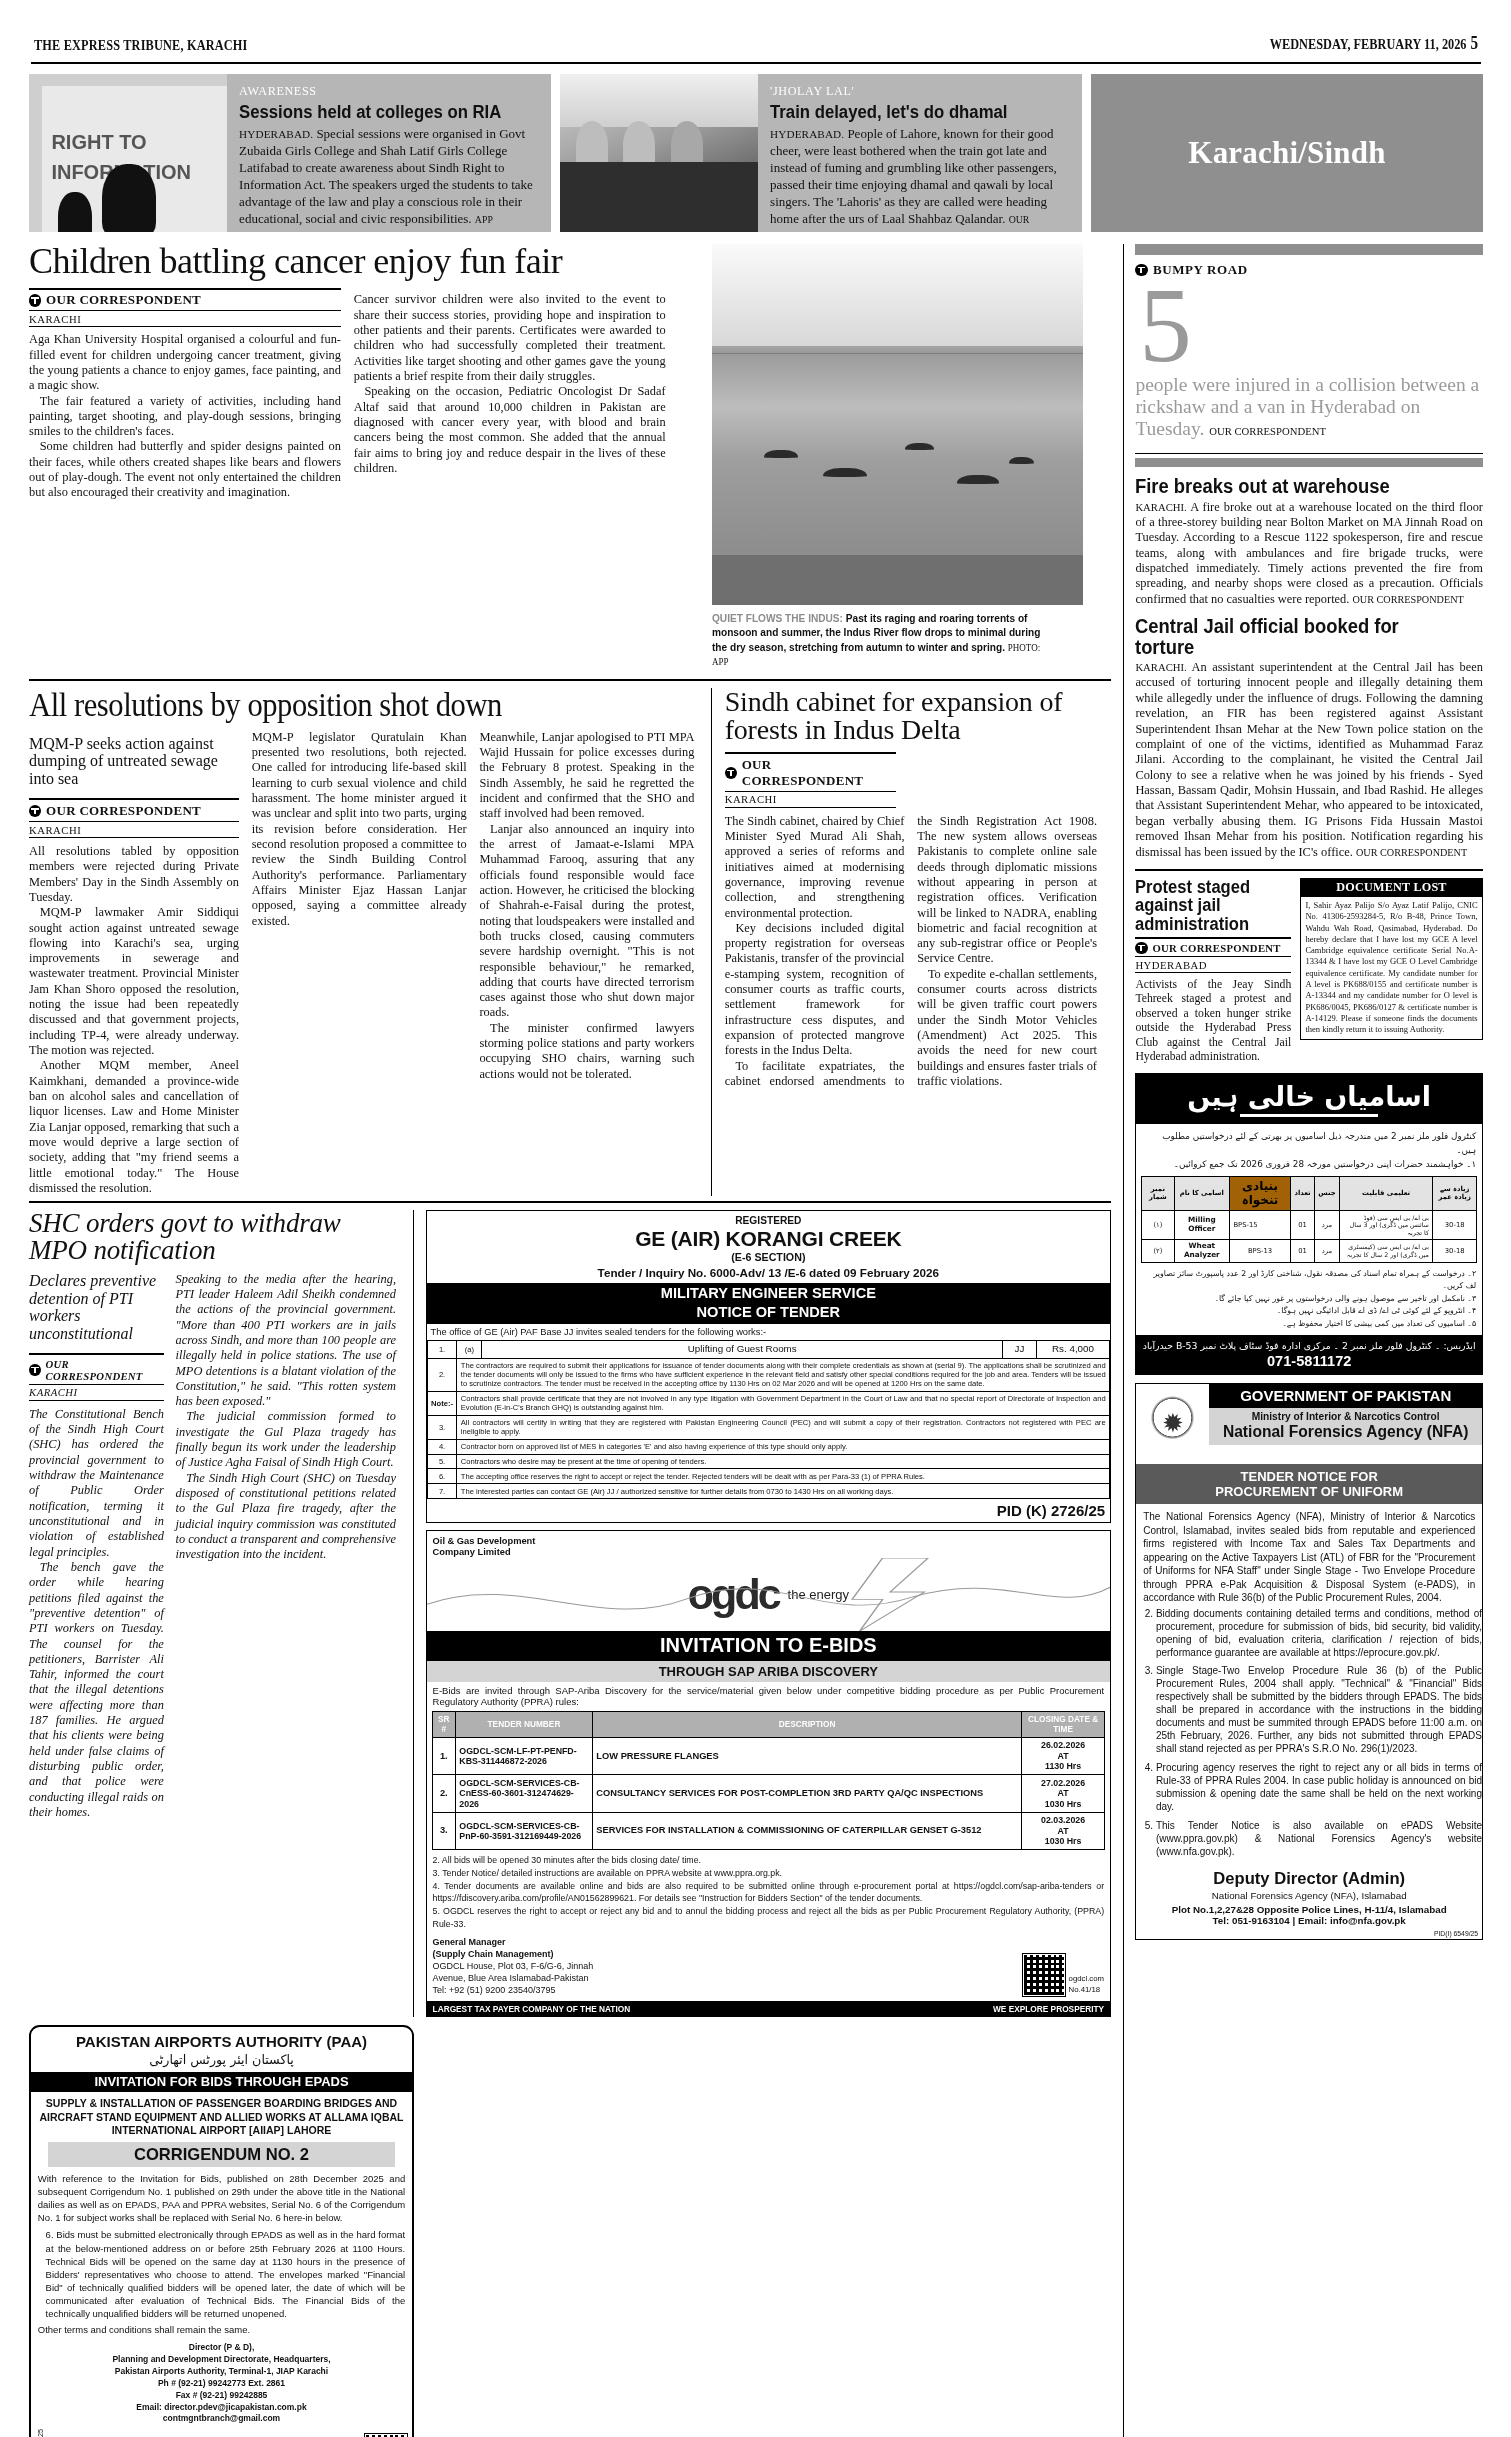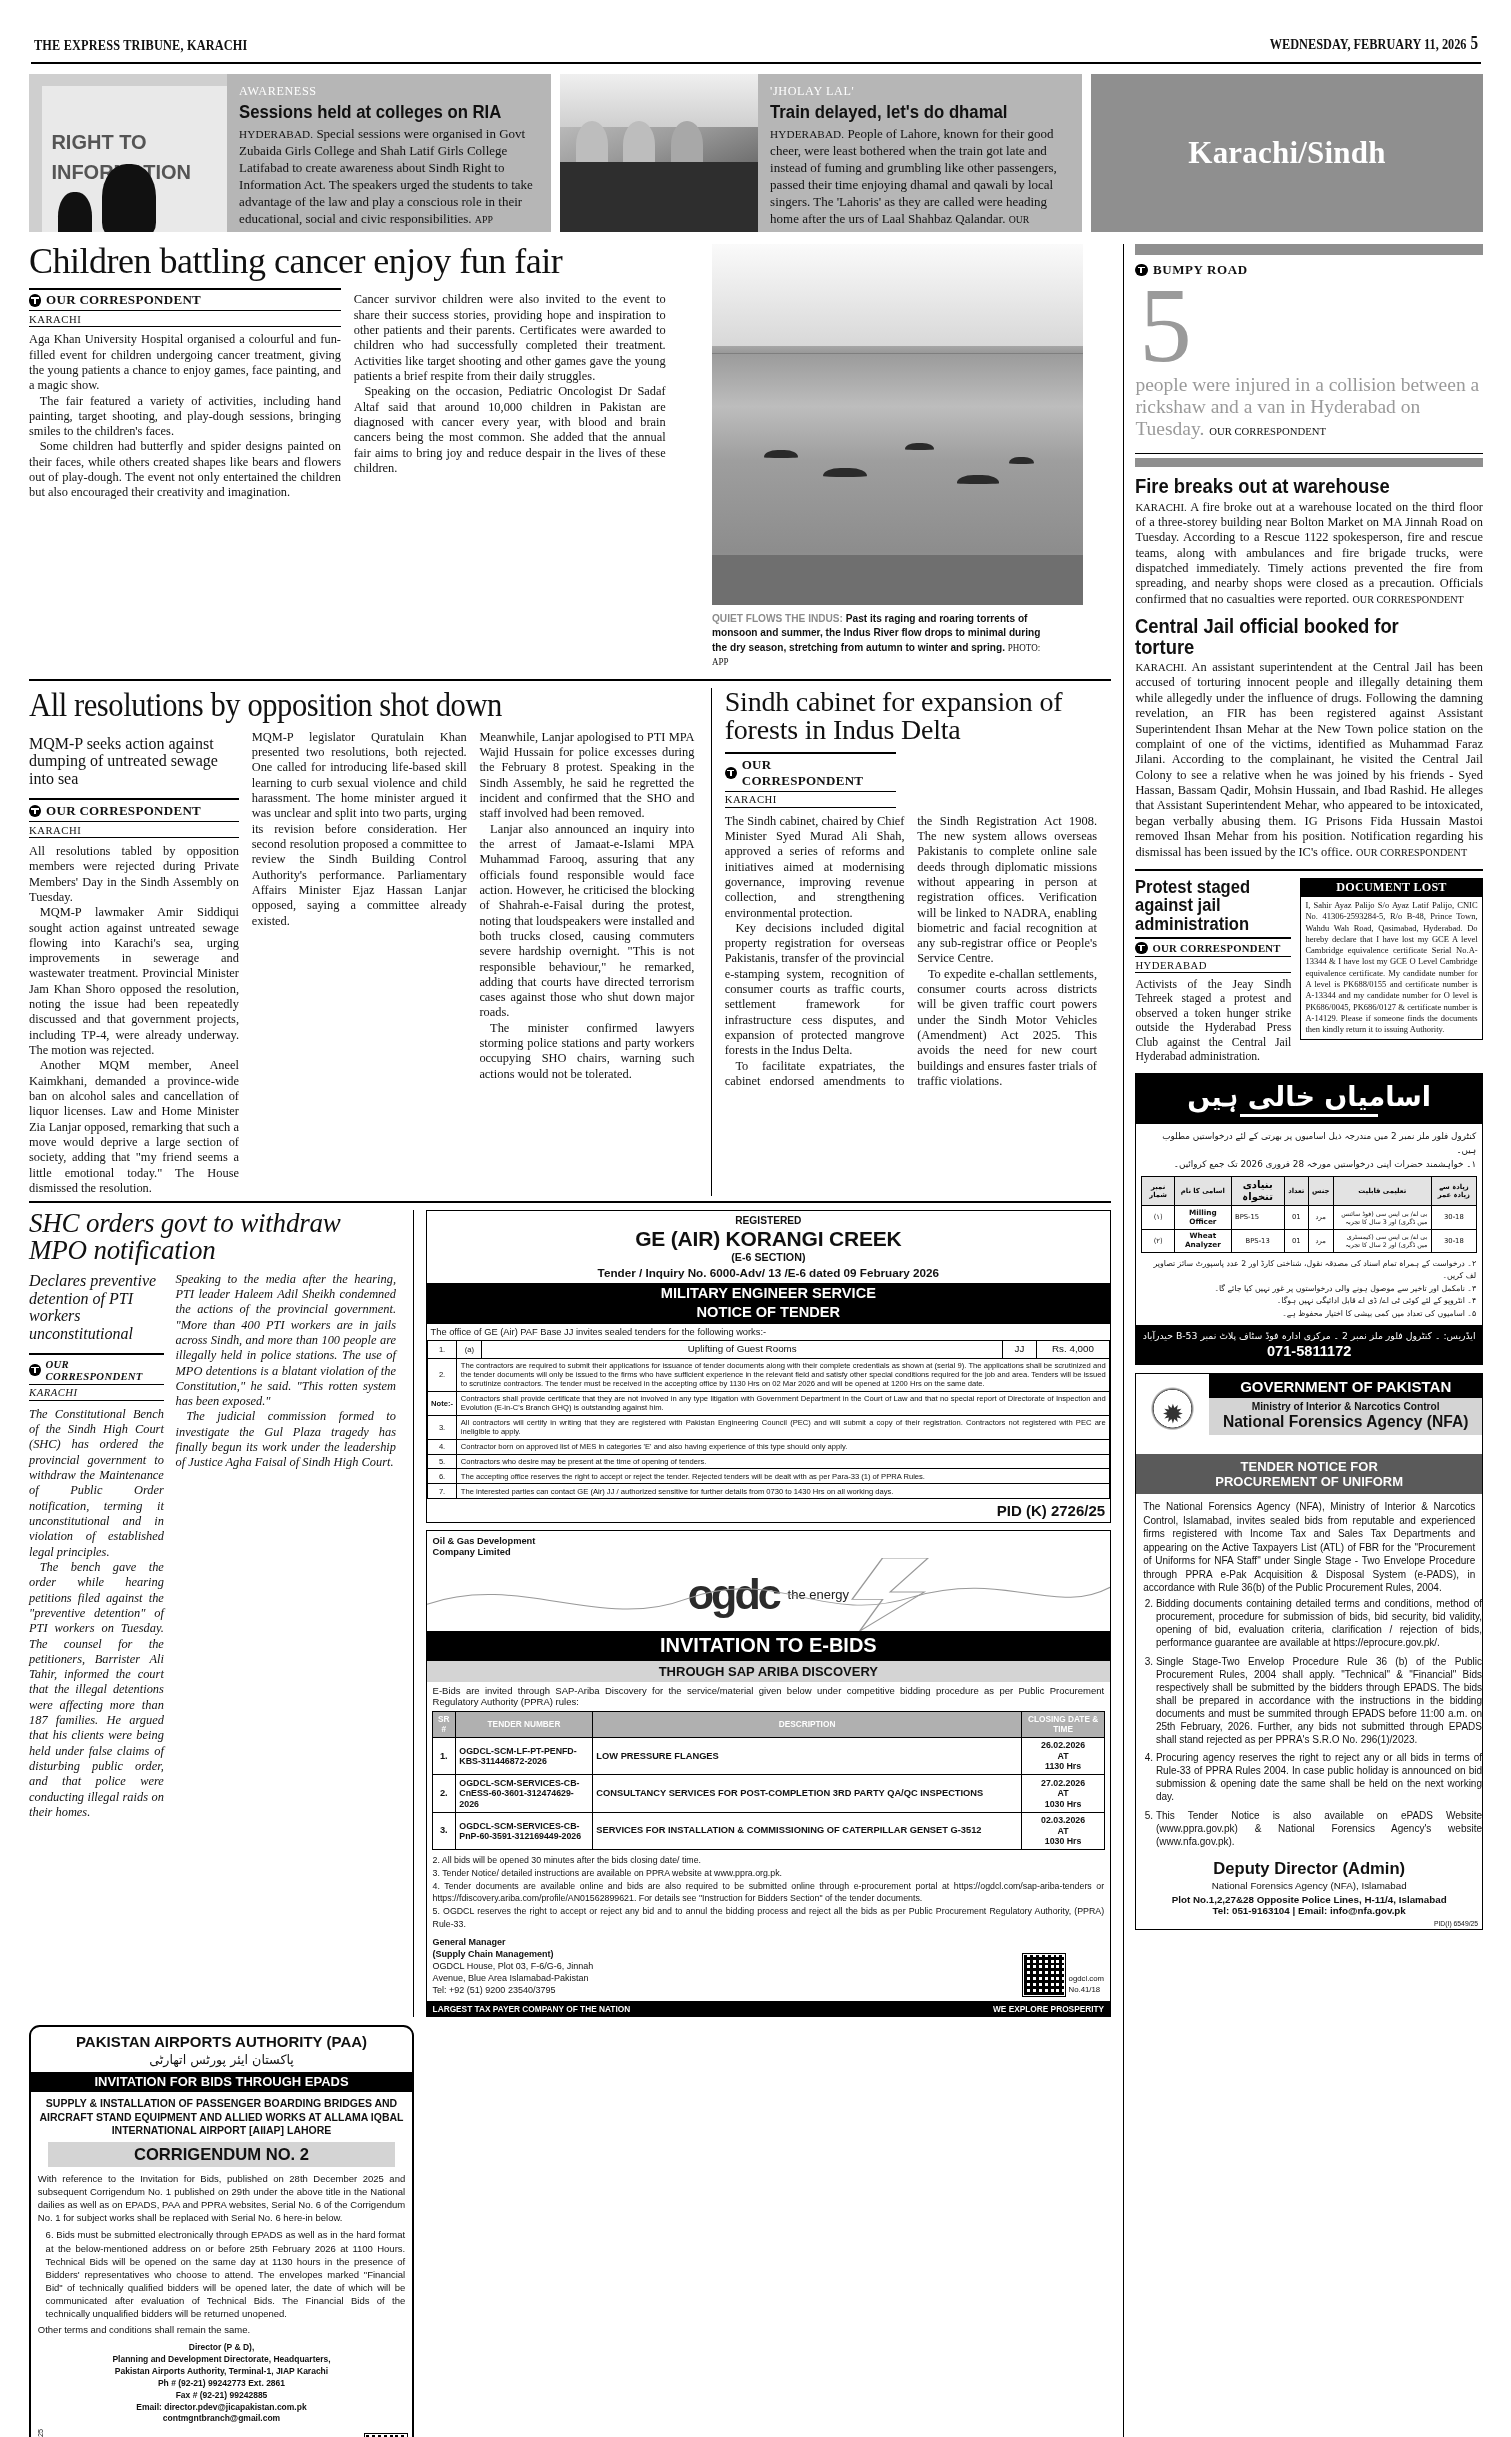"بنیادی تنخواہ" th { background: #e5e5e5 -> #a16207; font-size: 10px -> 12px }
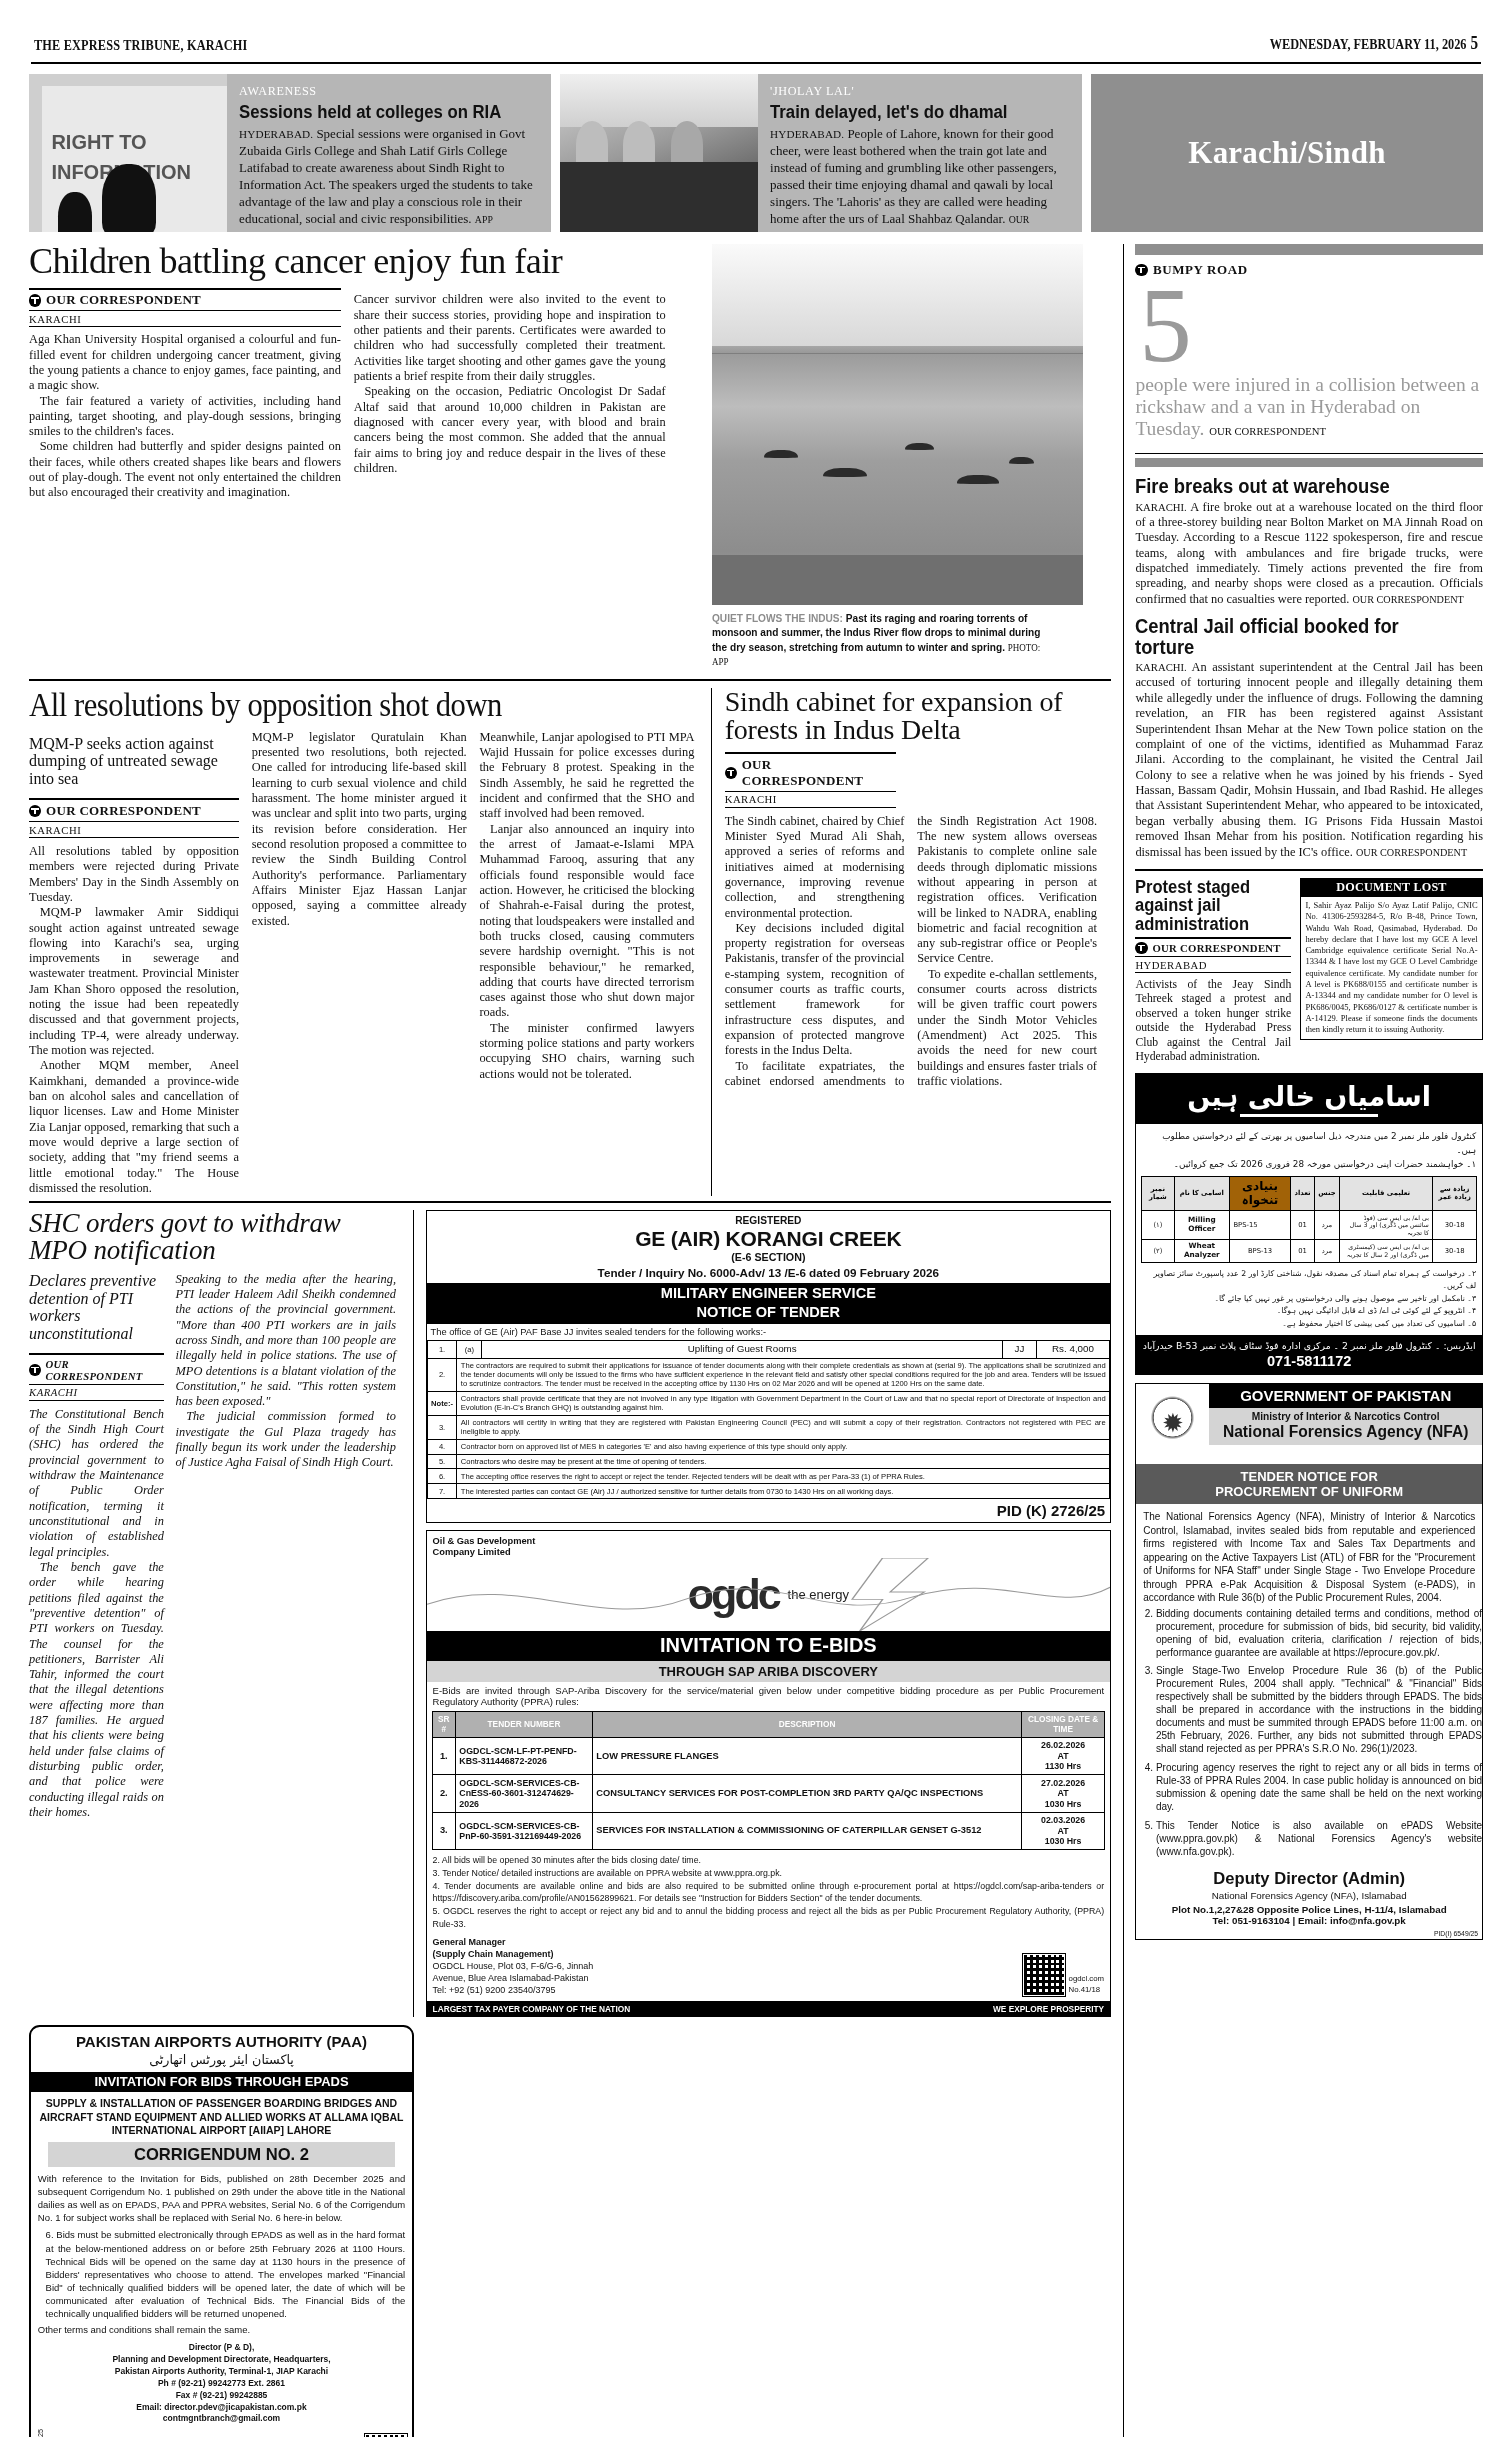"The Sindh High Court (SHC)" p.body { html: none -> <p>The Sindh High Court (SHC) on Tuesday disposed of constitutional petitions related to the Gul Plaza fire tragedy, after the judicial inquiry commission was constituted to conduct a transparent and comprehensive investigation into the incident.</p> }
